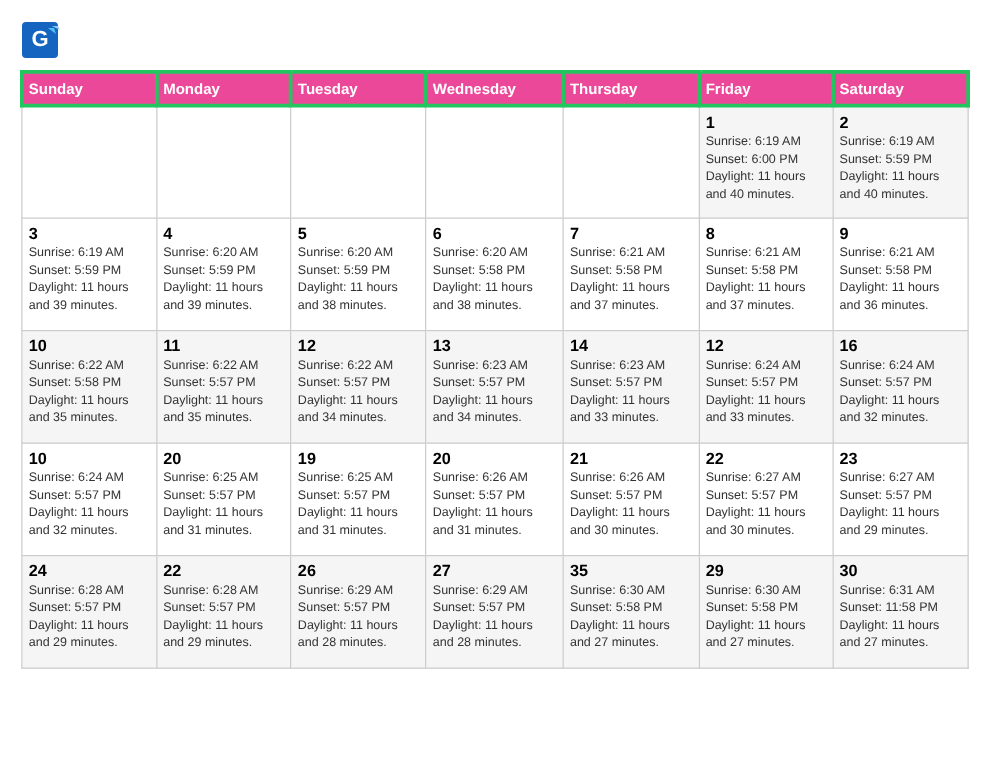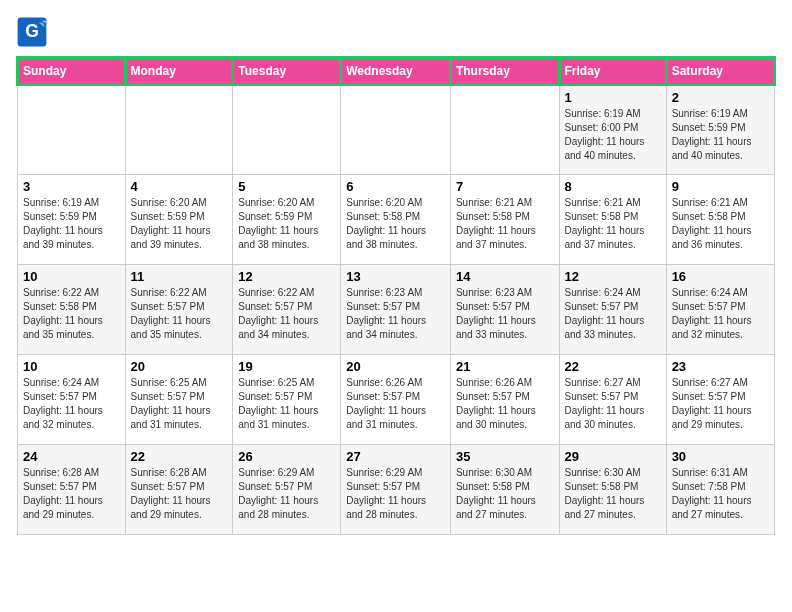"Sunrise: 6:31 AM" div.day-info { text: 7:58 -> 11:58 }
